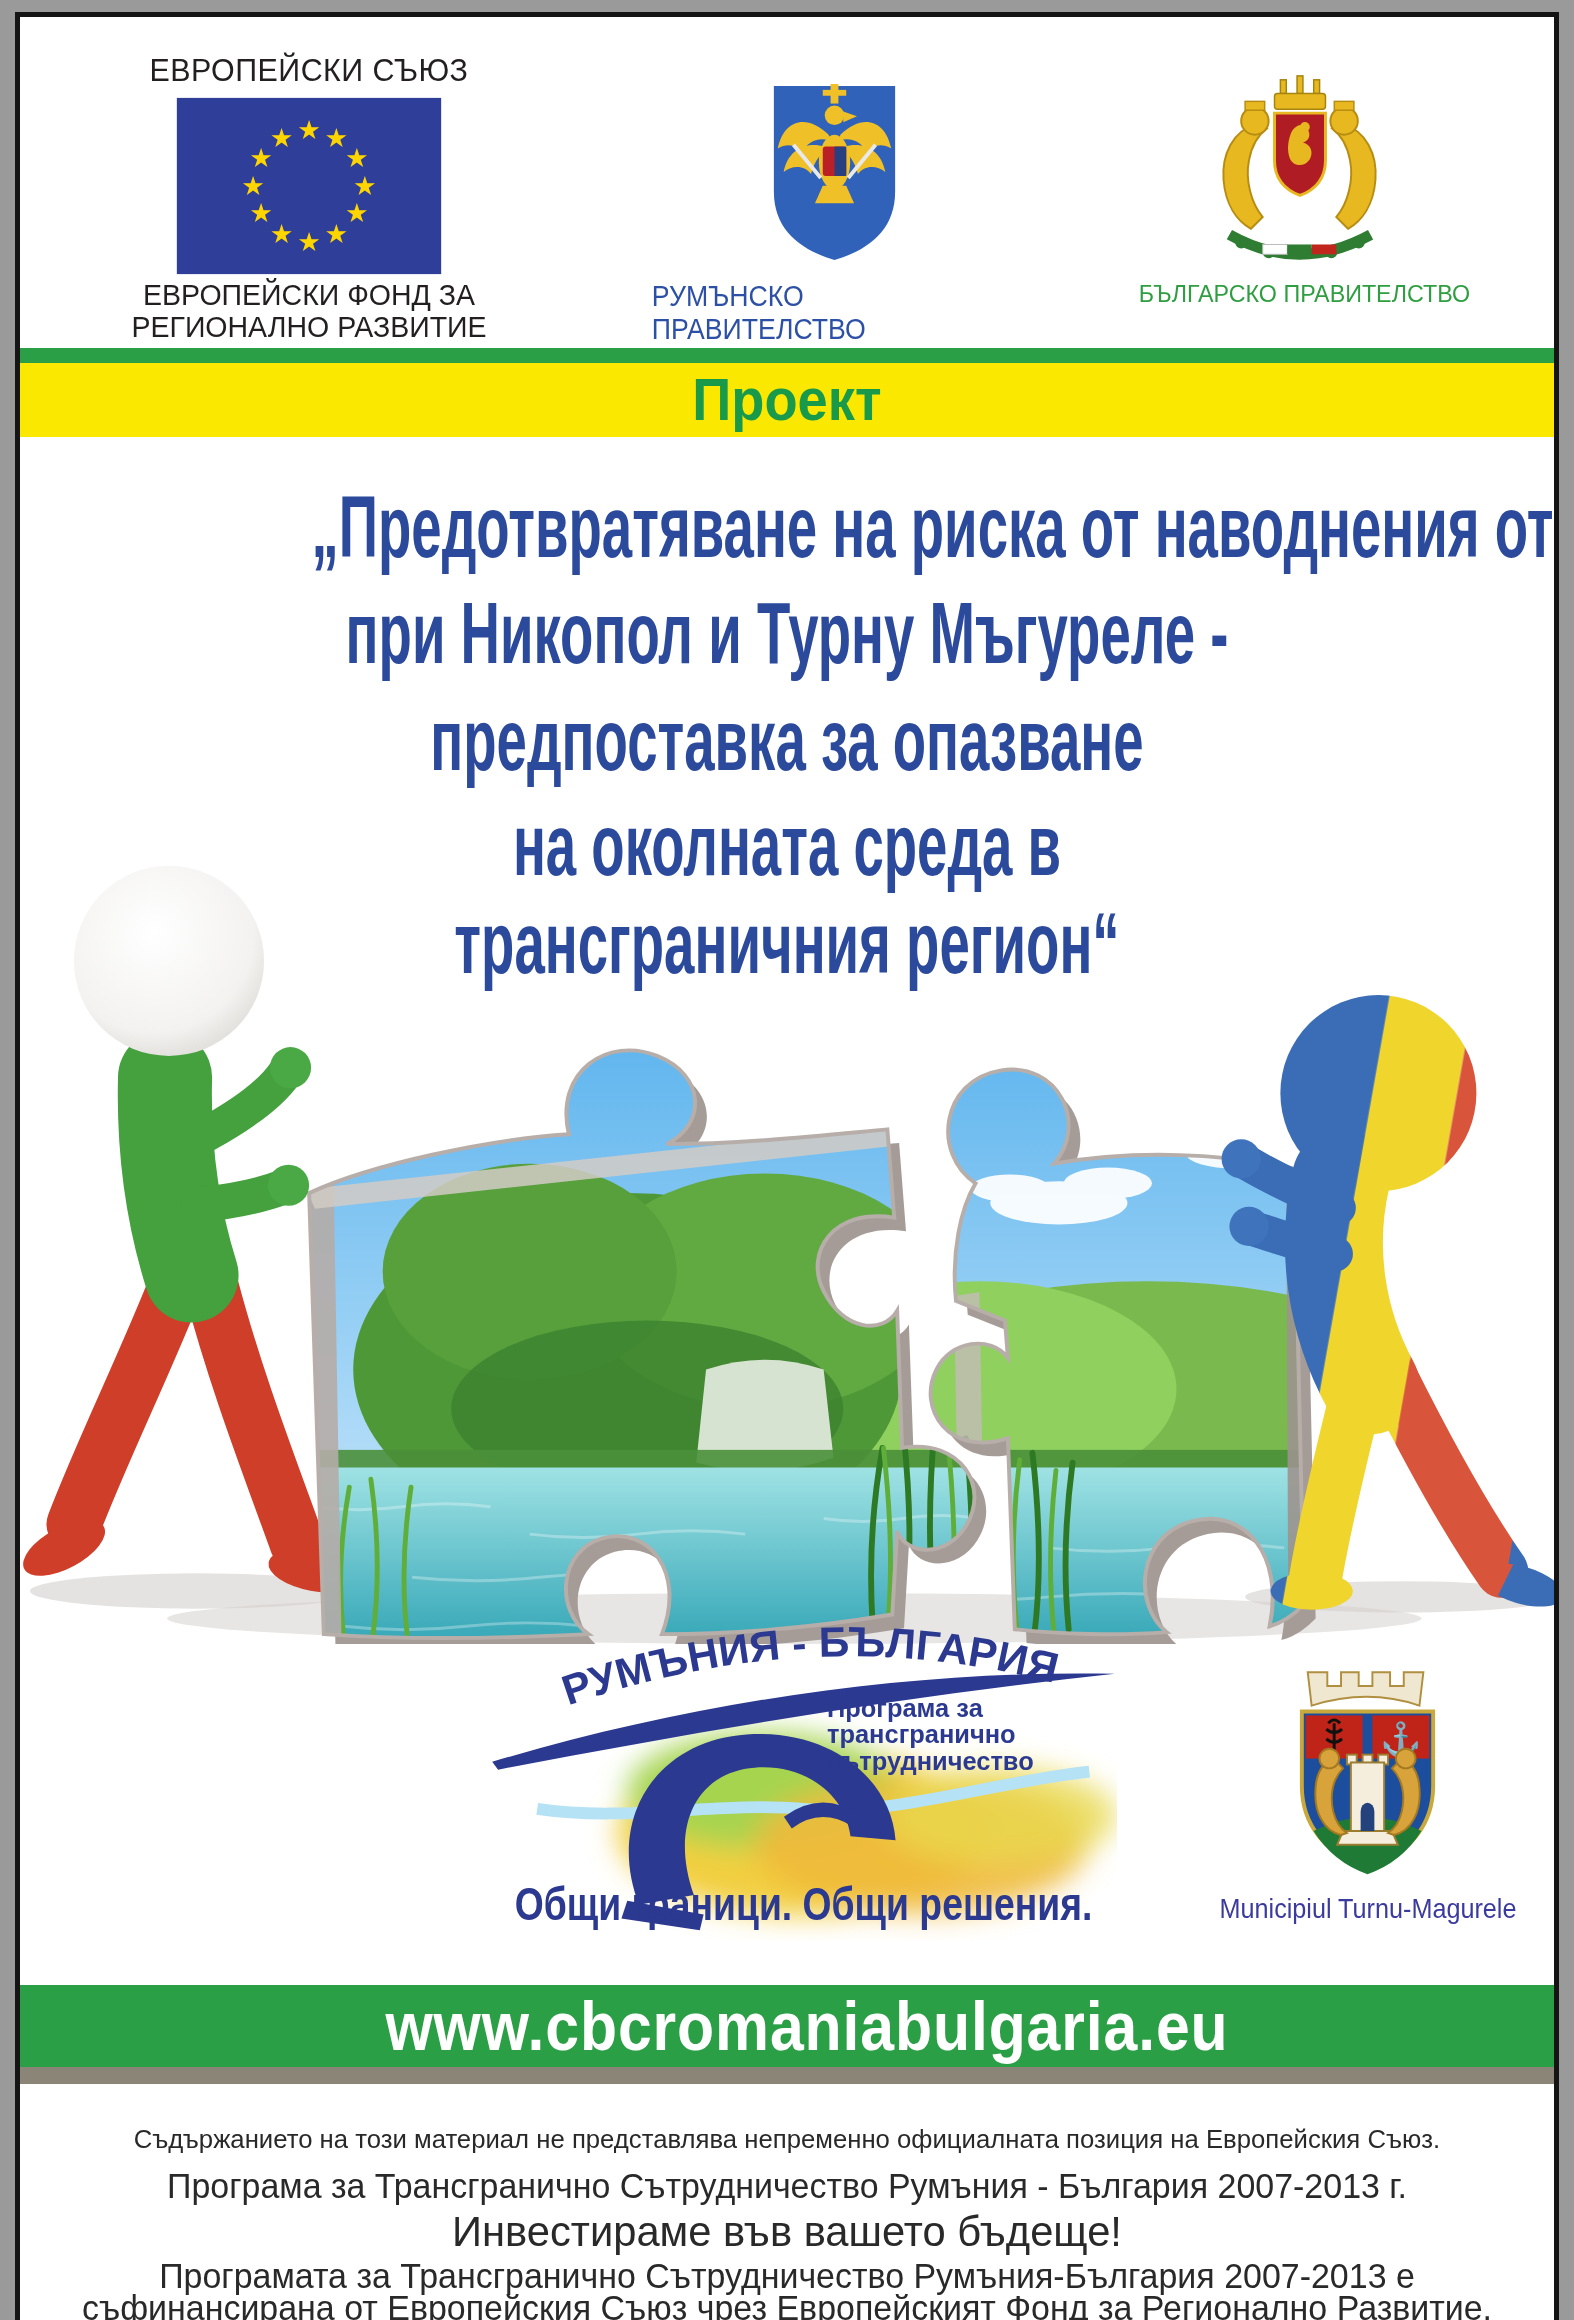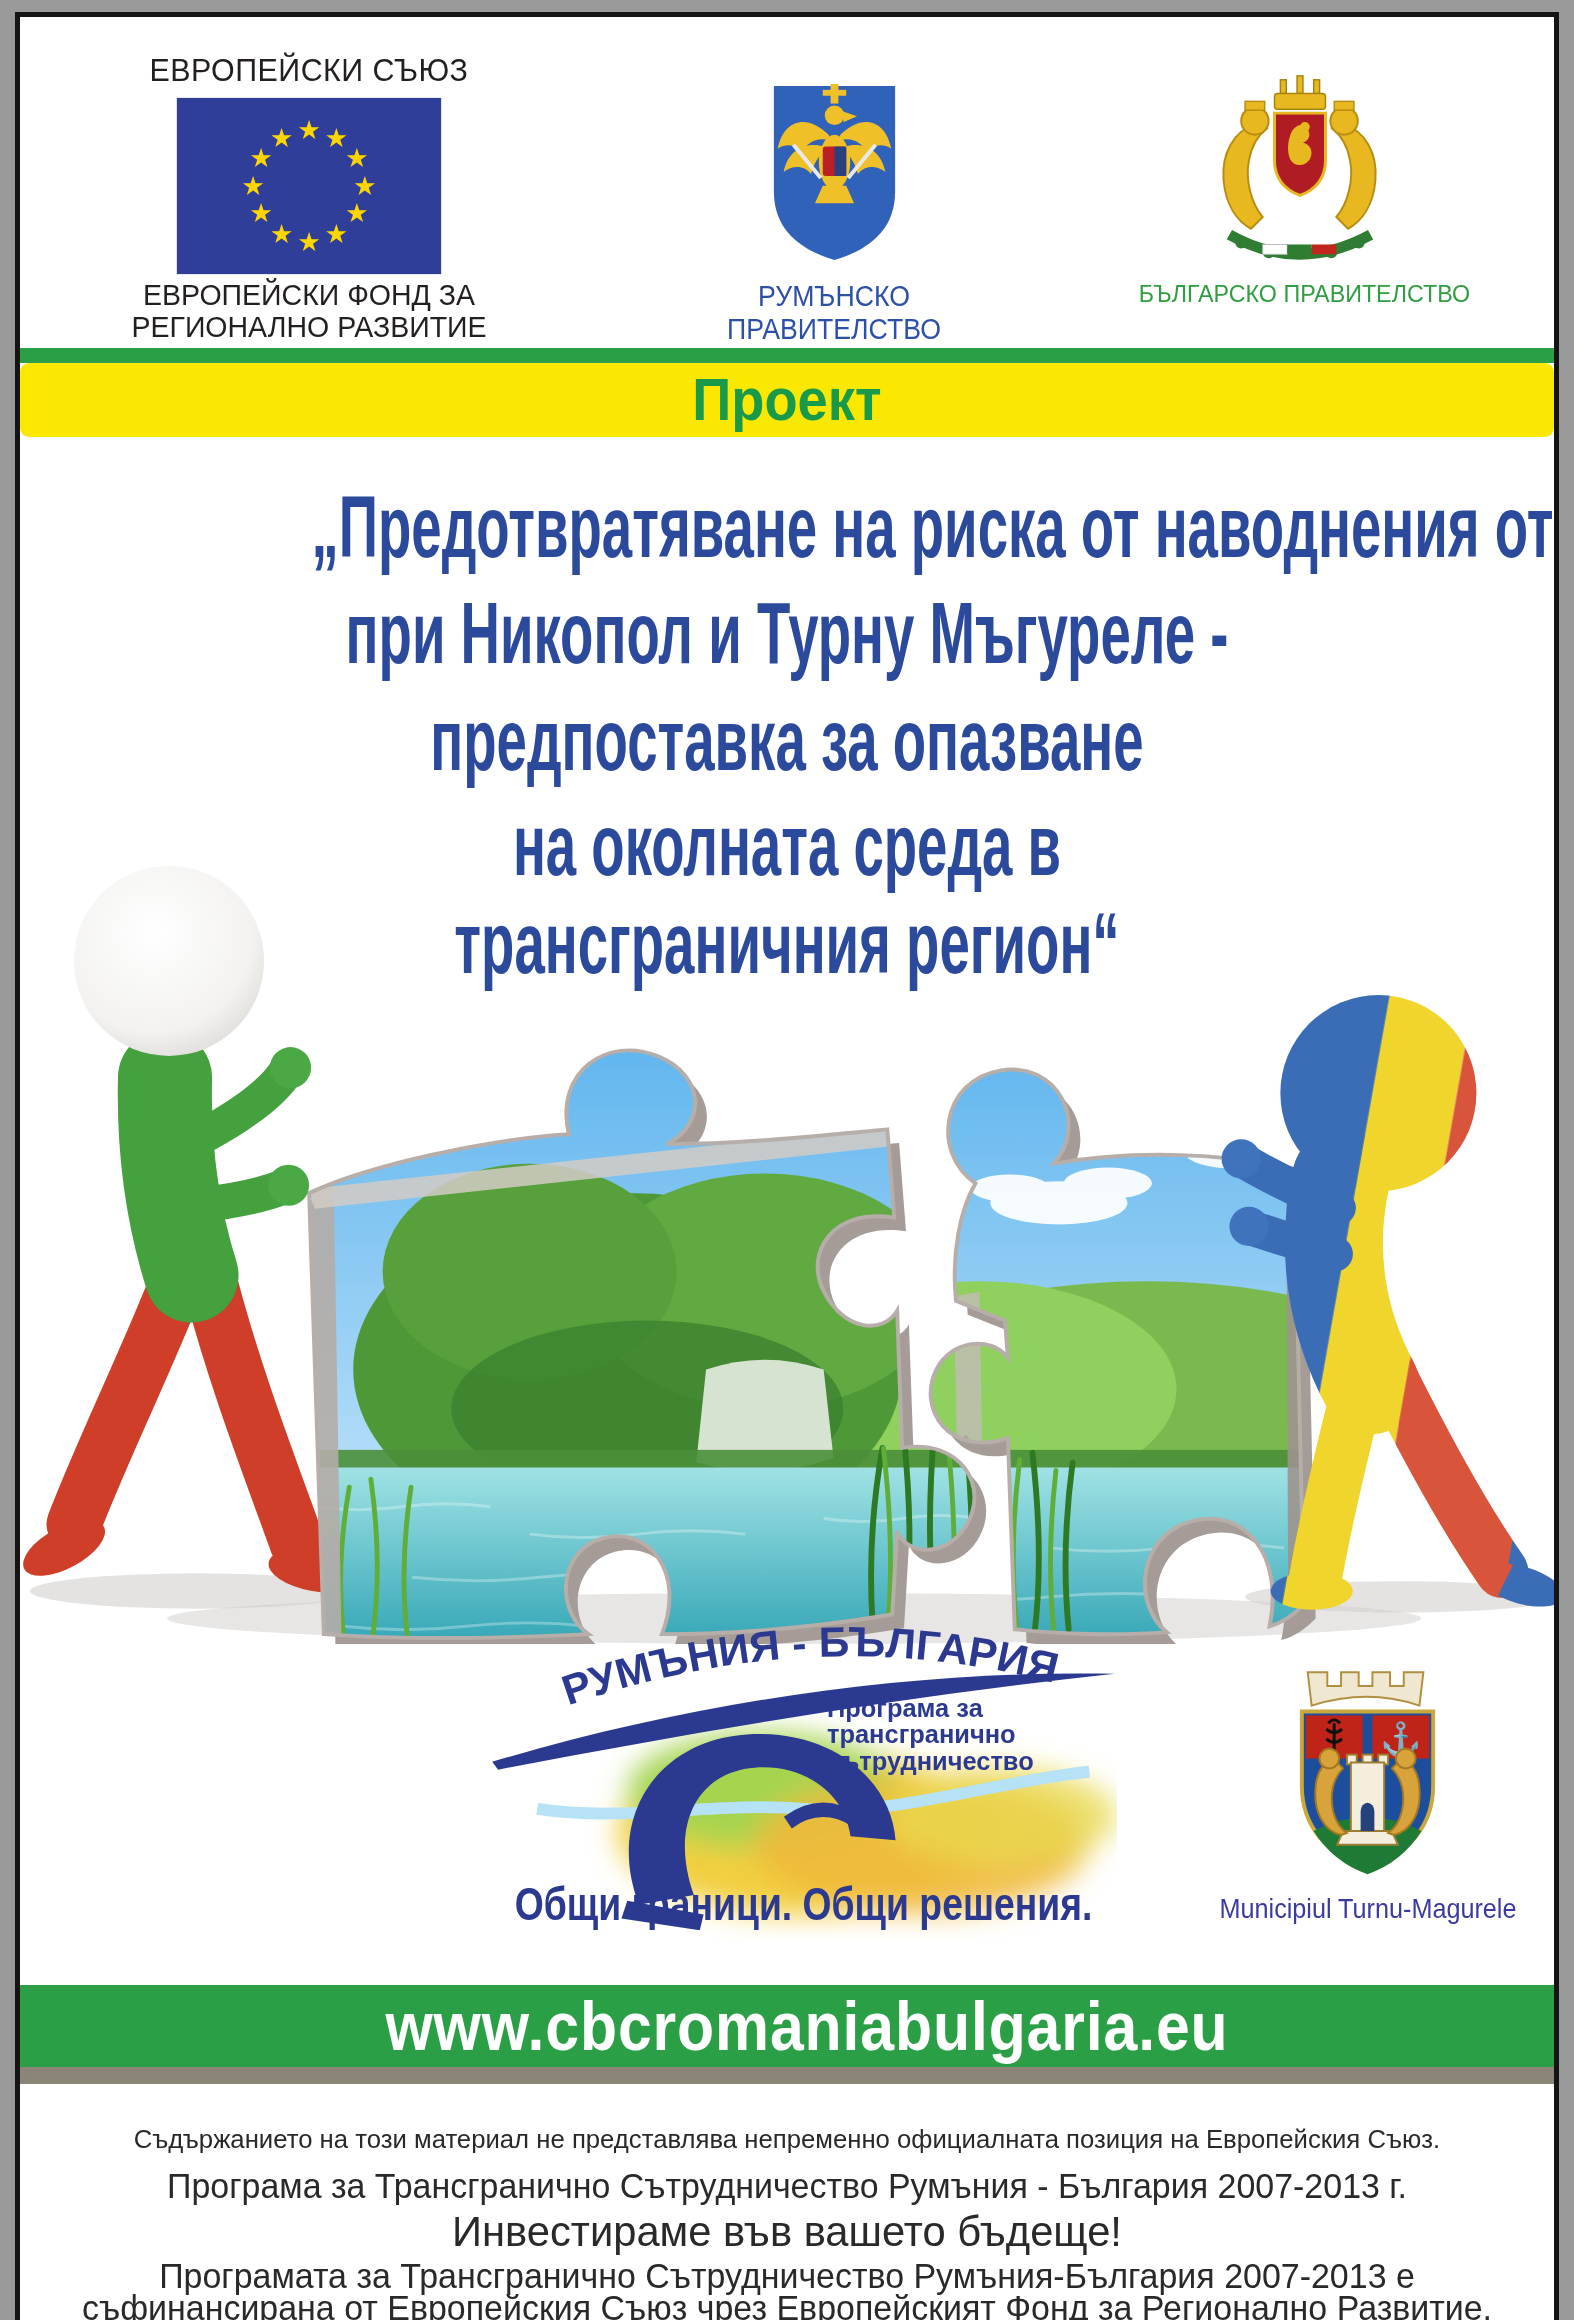"РУМЪНСКО ПРАВИТЕЛСТВО" .ro-col { text-align: center -> left }
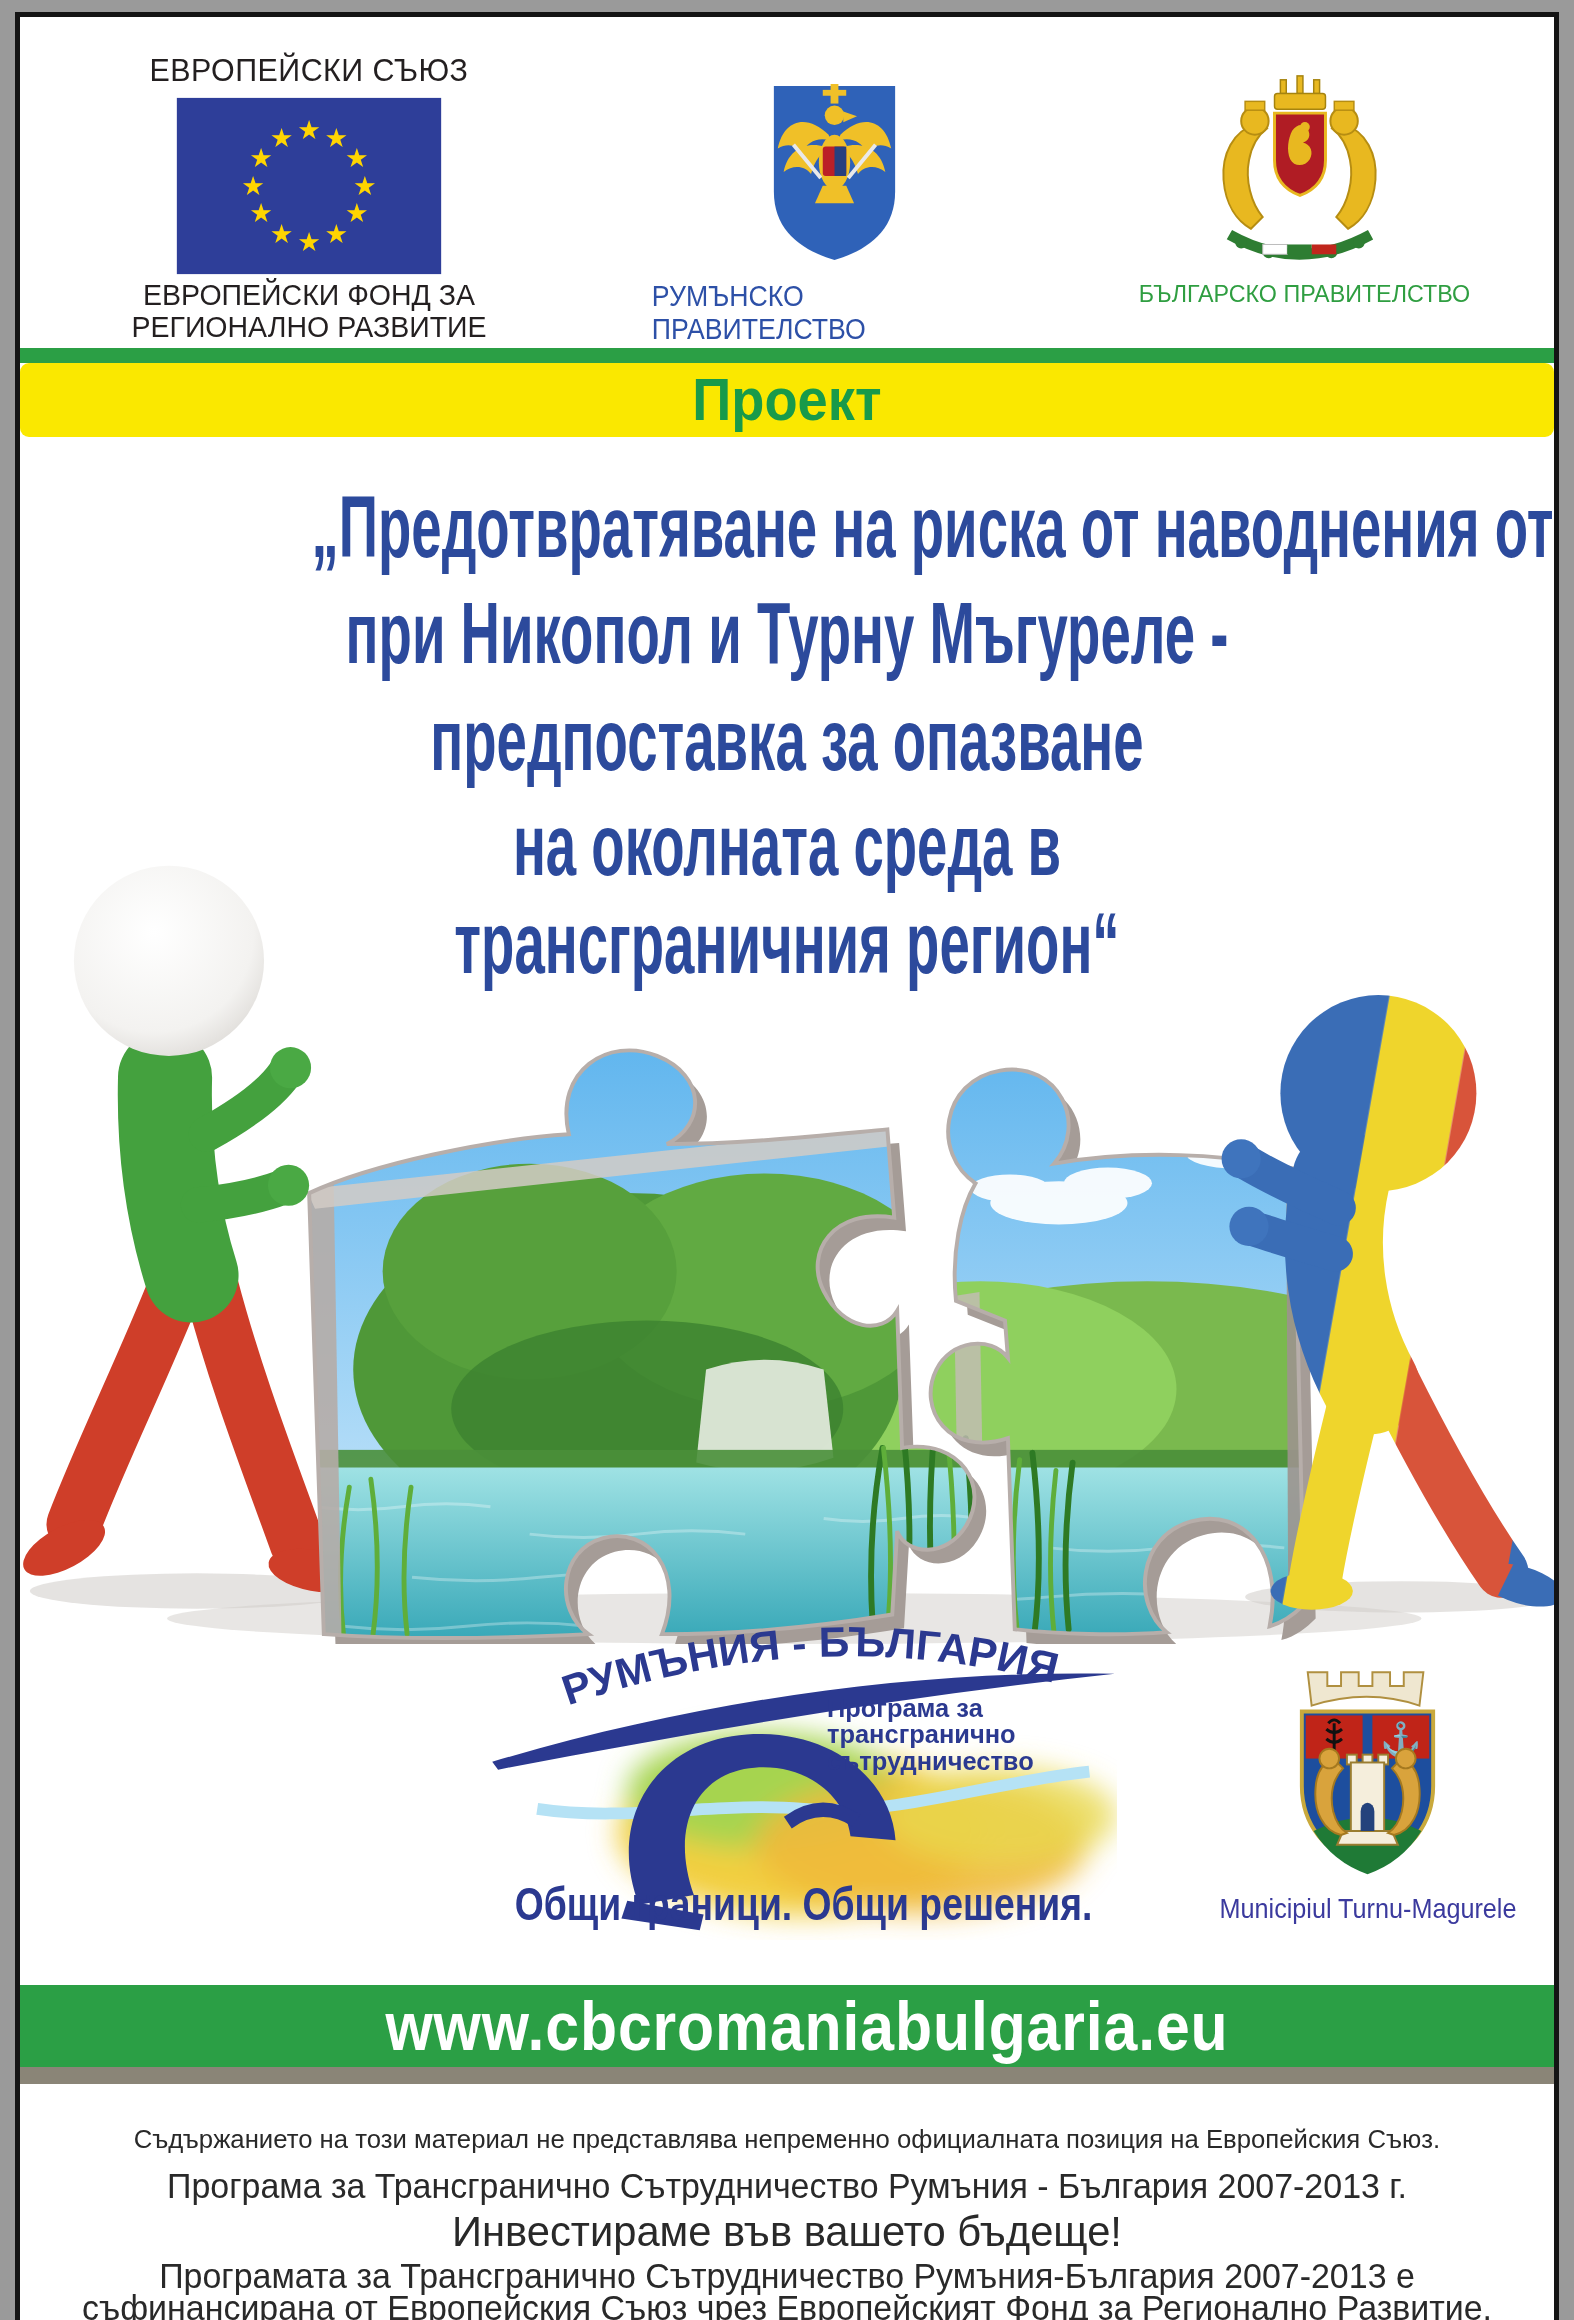"Проект" .pb-yellow { border-radius: 9px -> none }
